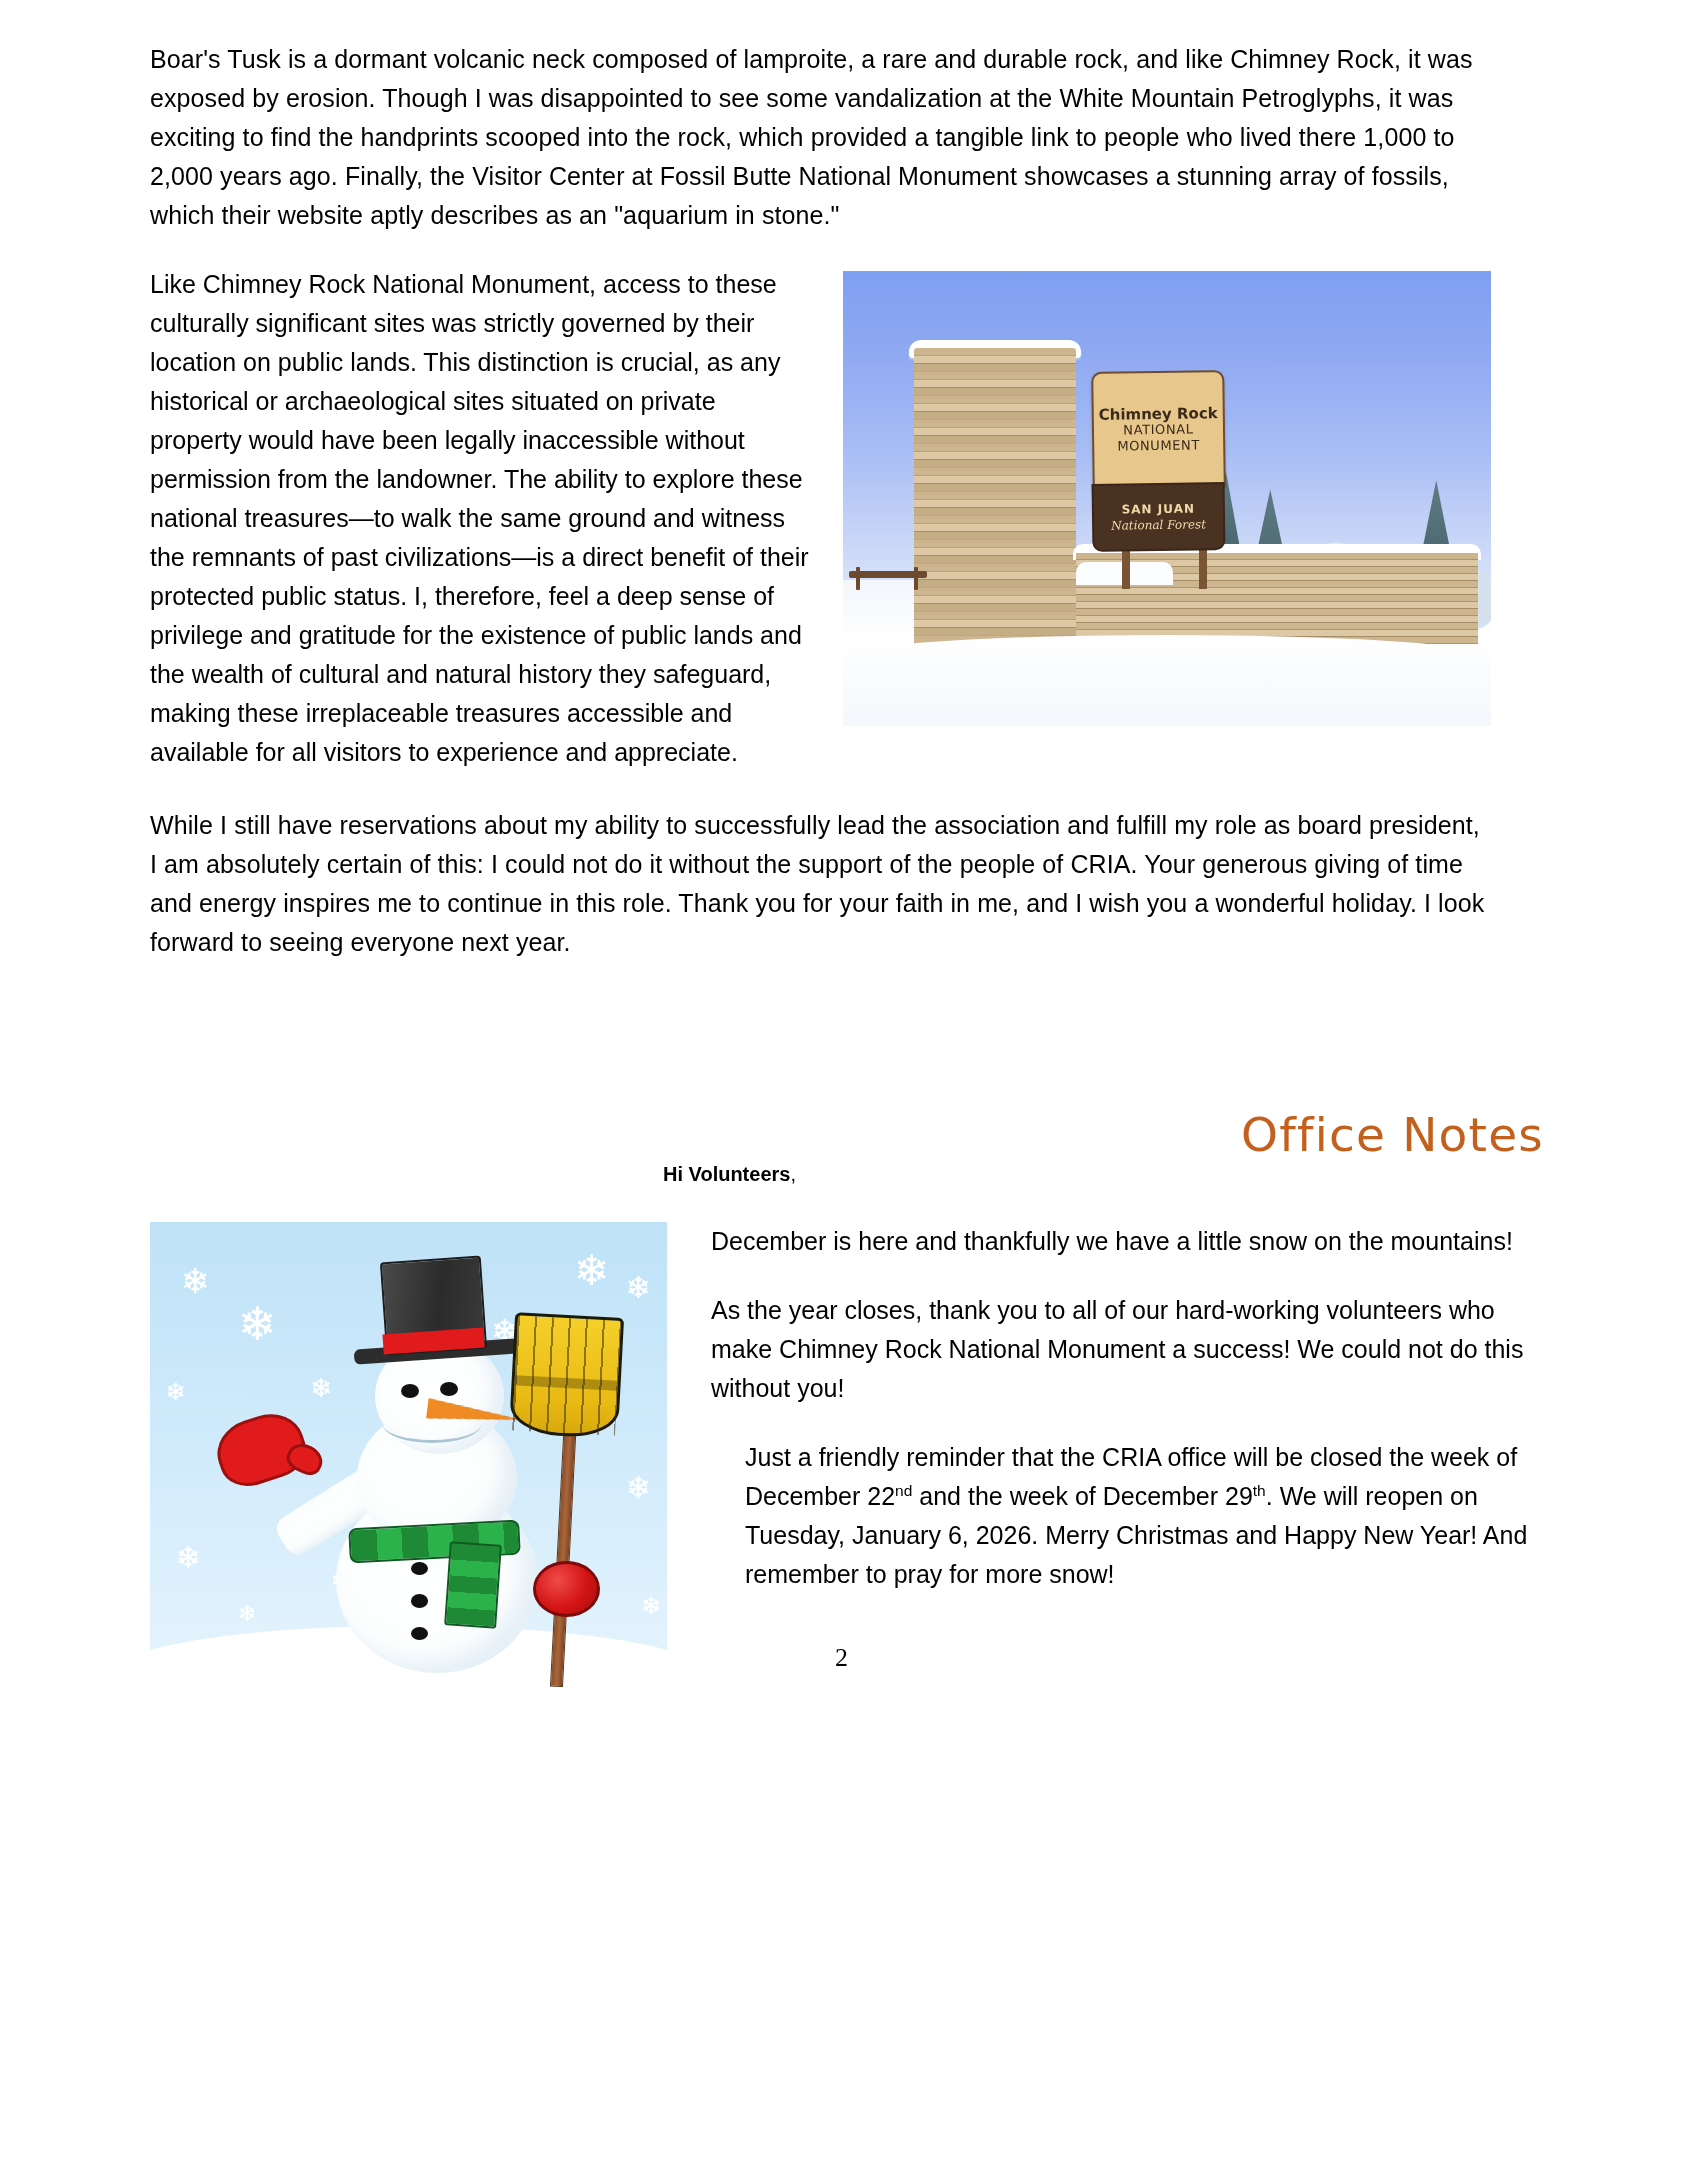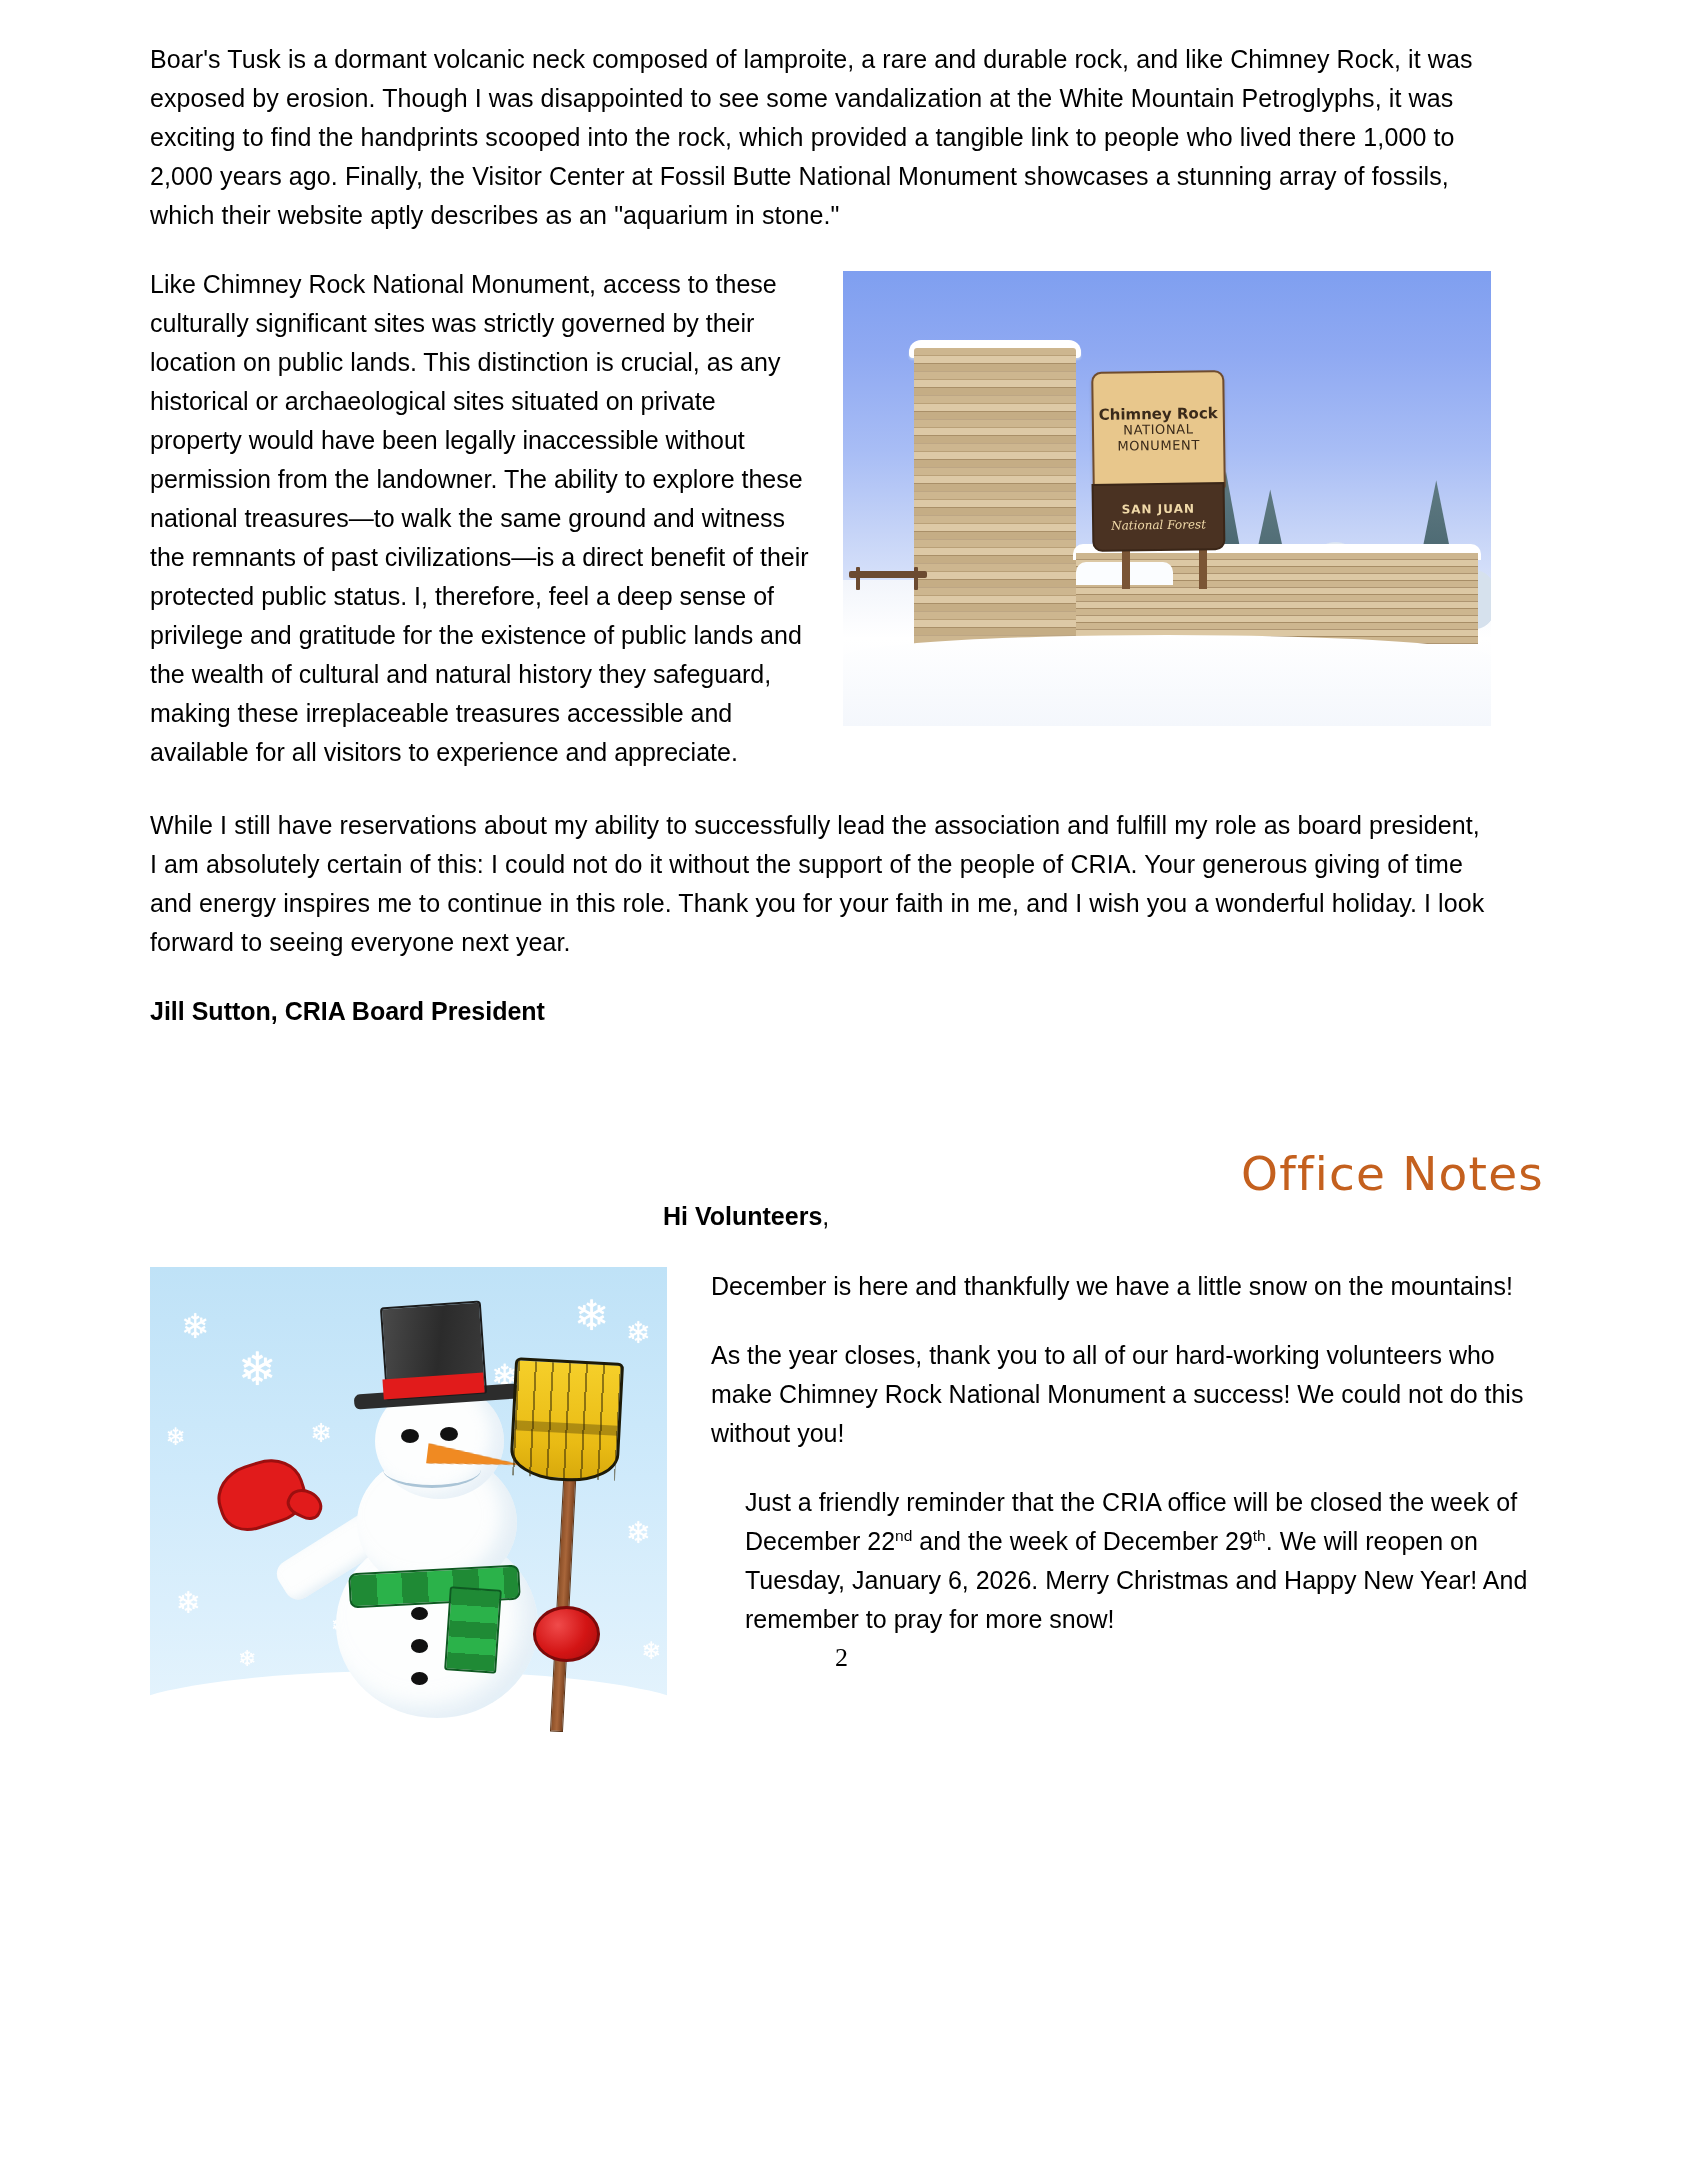"Jill Sutton, CRIA Board President" p.sig { html: <p>Jill Sutton, CRIA Board President</p> -> none }
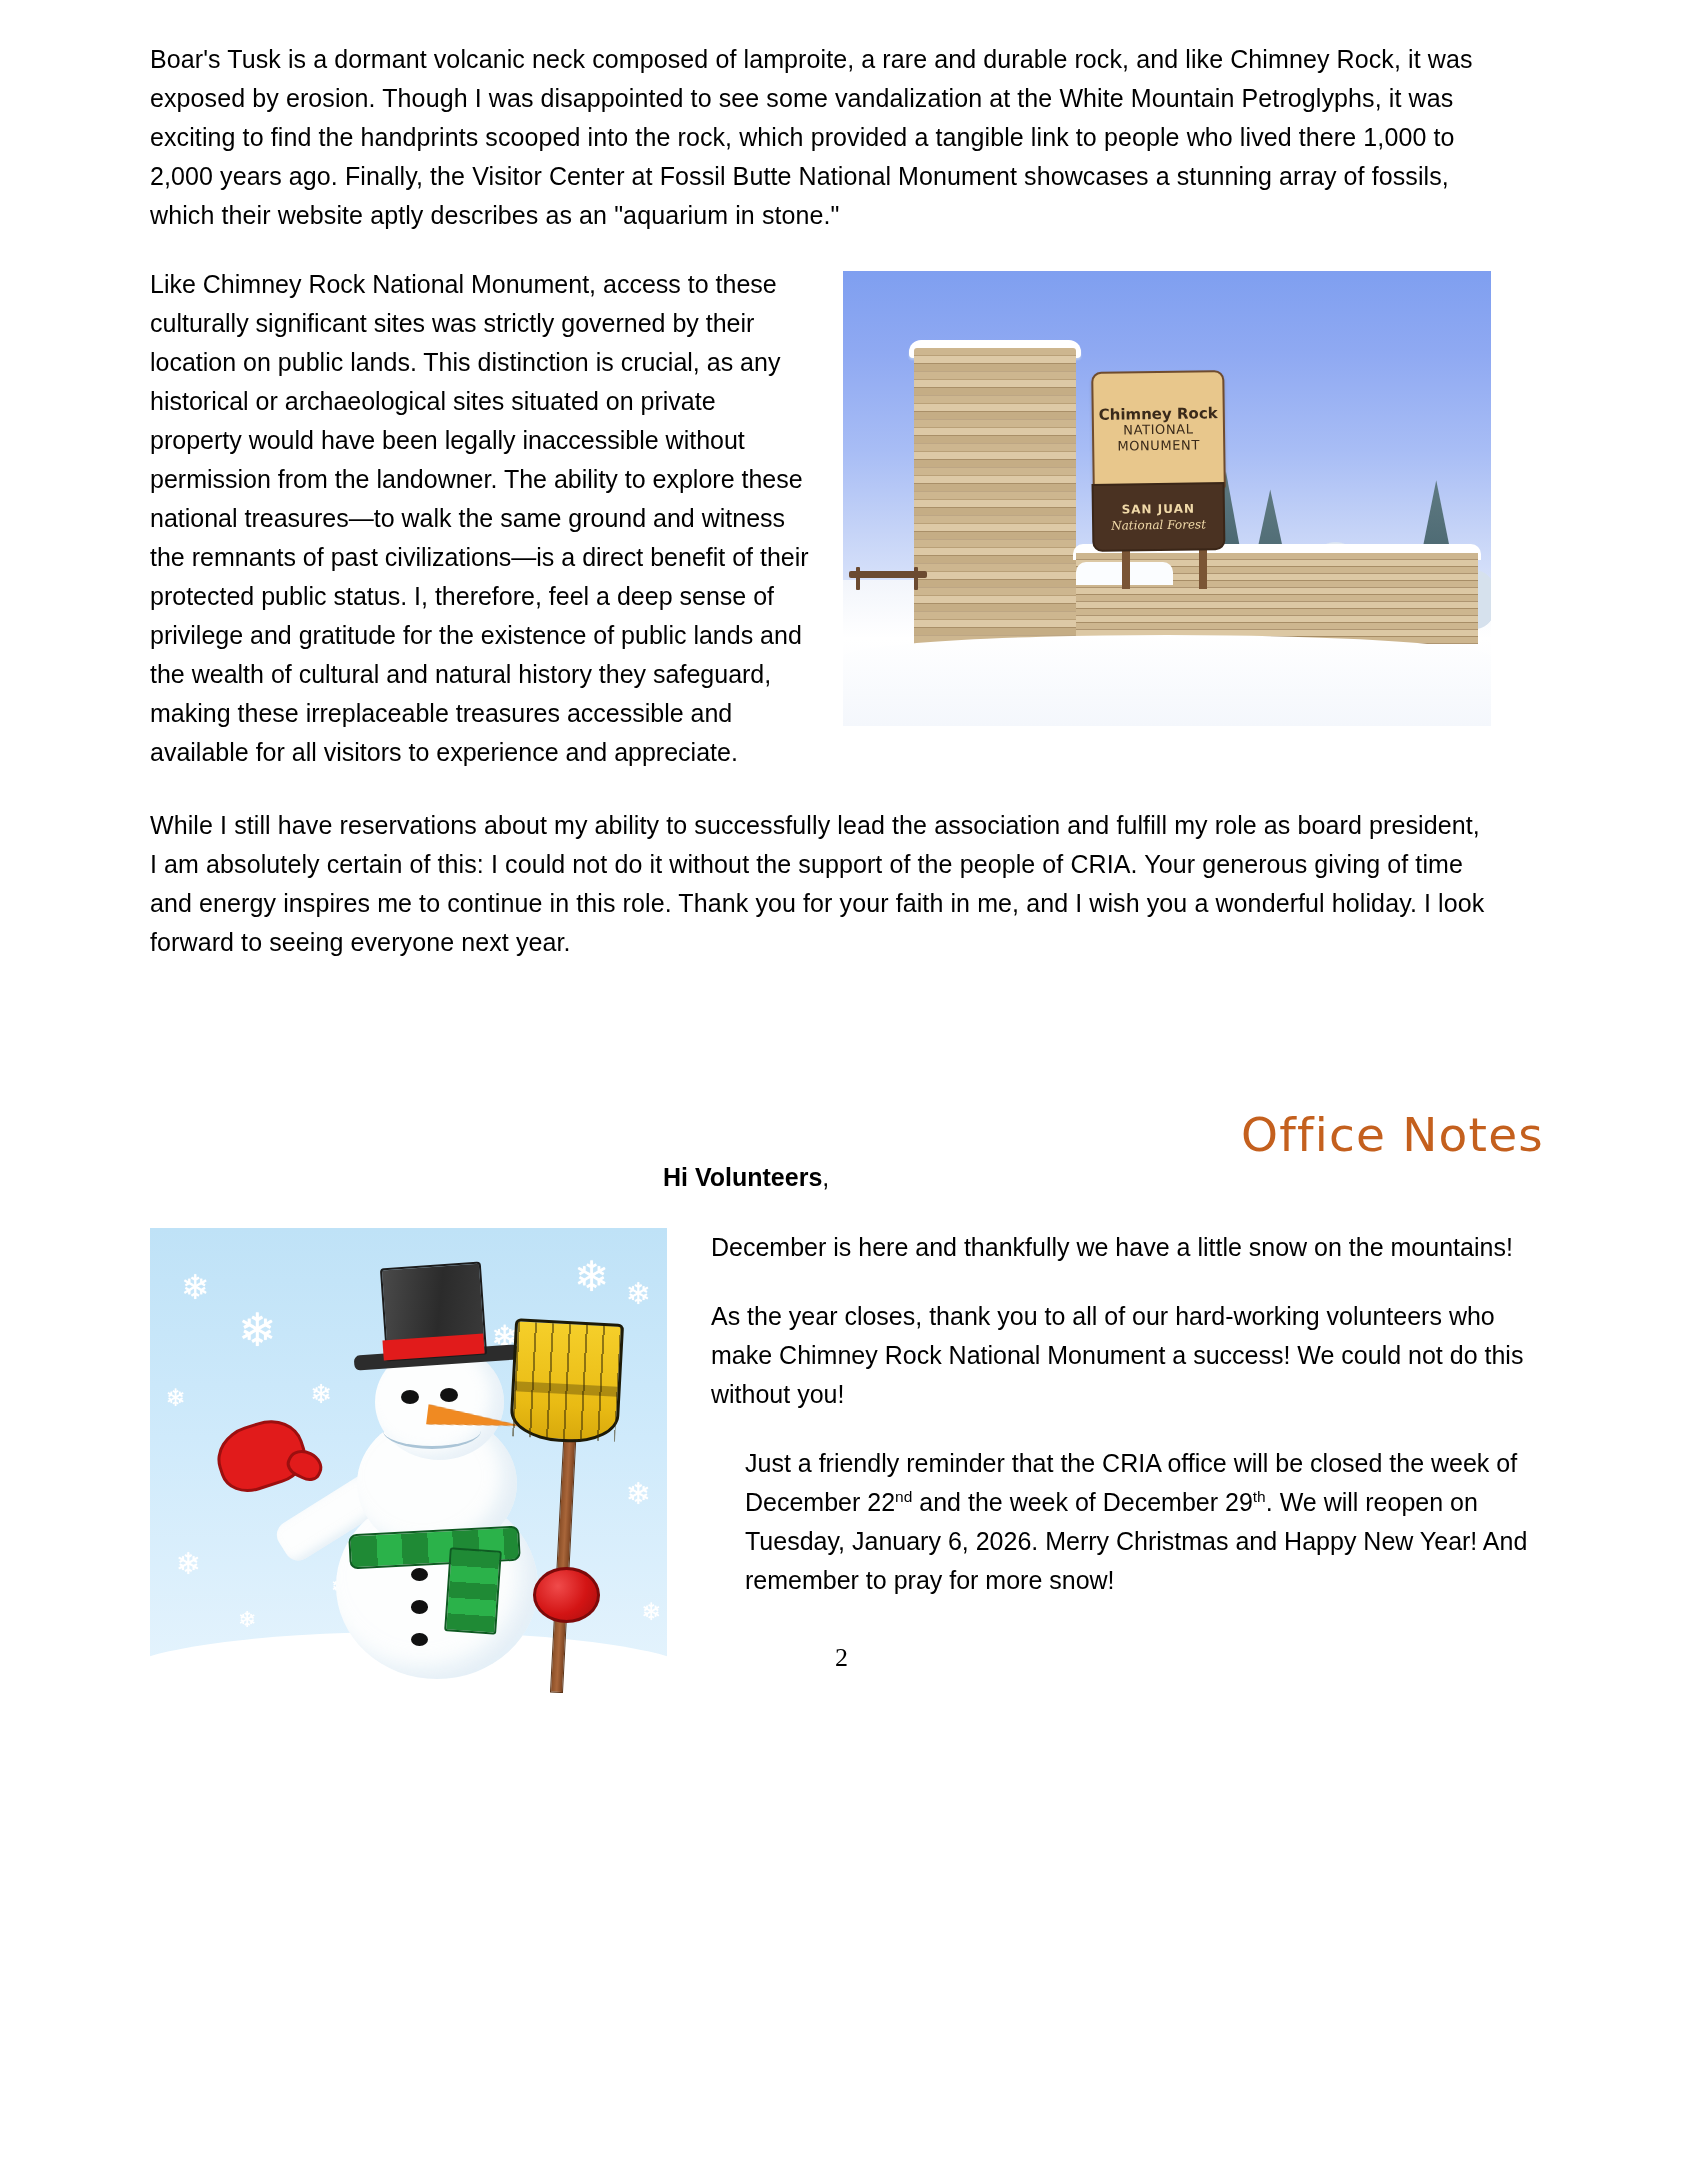"Hi Volunteers," .greeting { font-size: 25px -> 20px }
